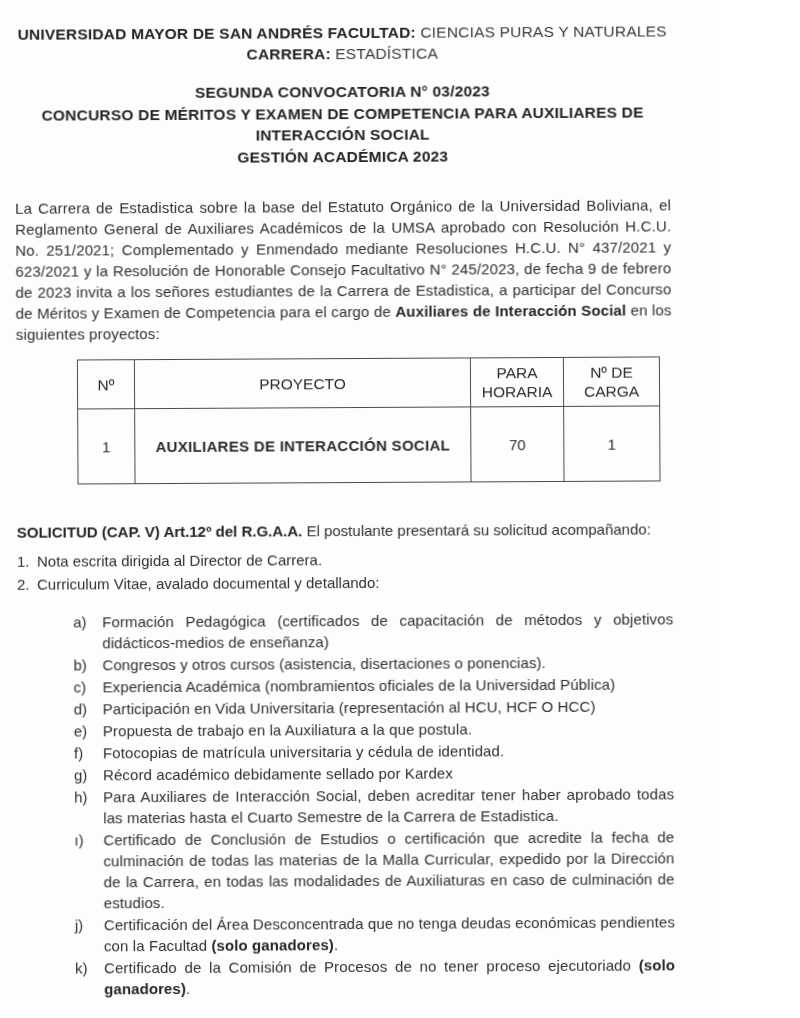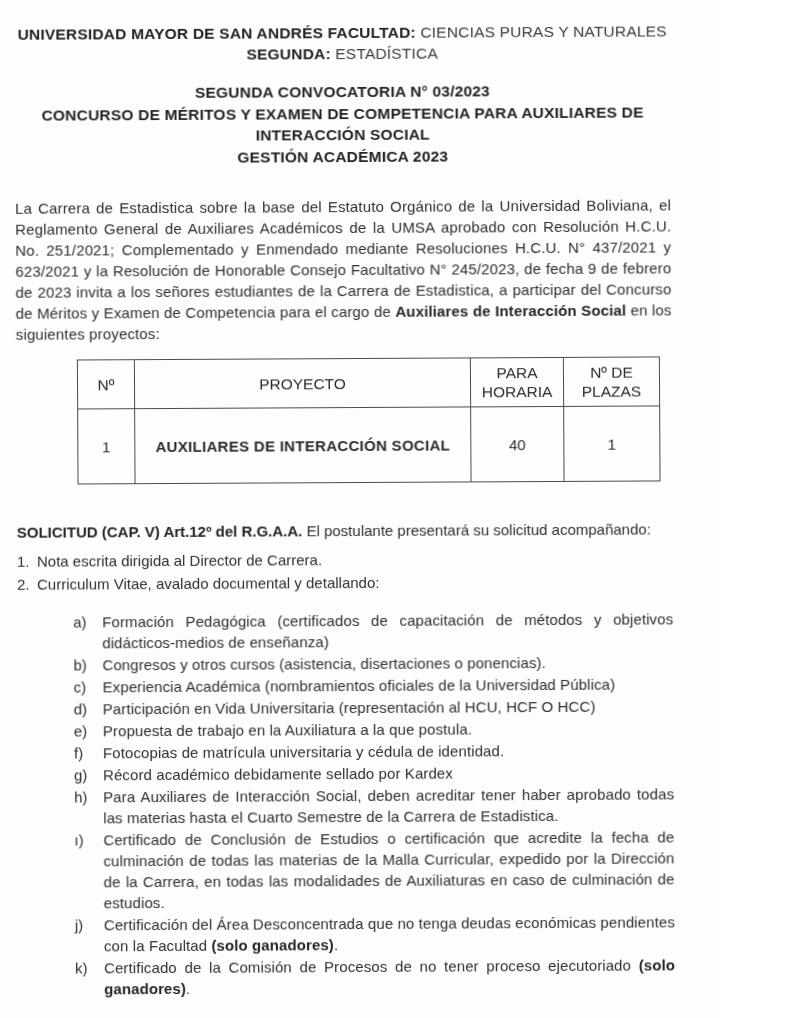"SEGUNDA:" span { text: SEGUNDA -> CARRERA }
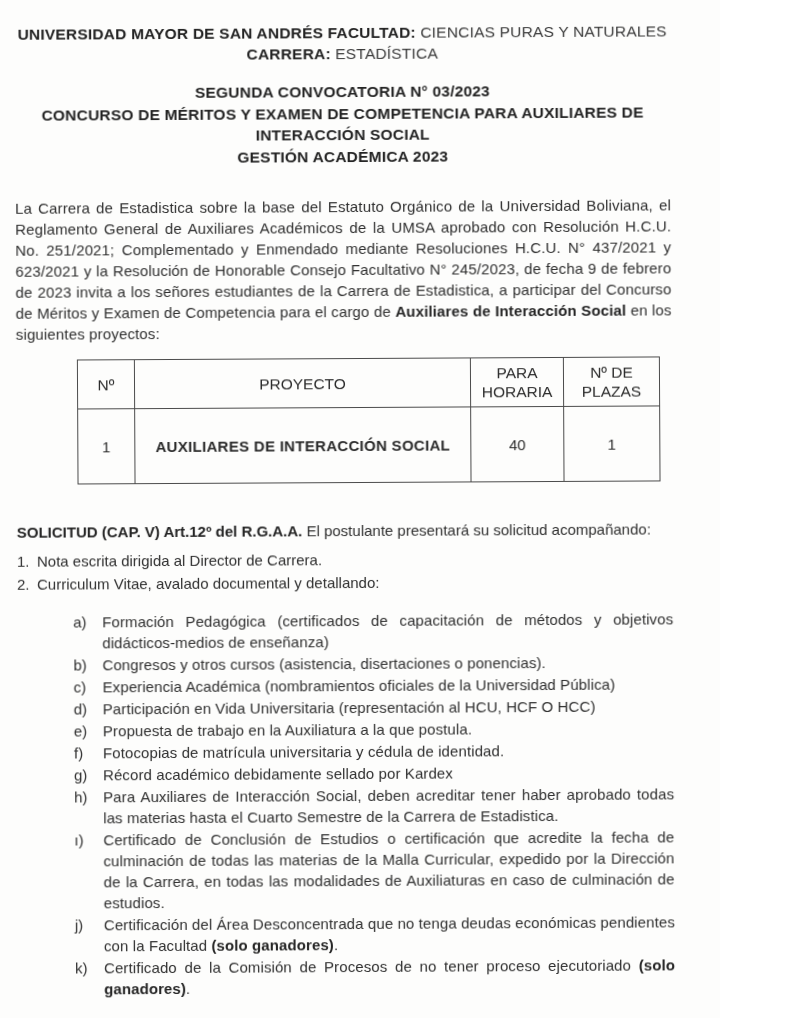"Nº DE PLAZAS" th { text: PLAZAS -> CARGA }
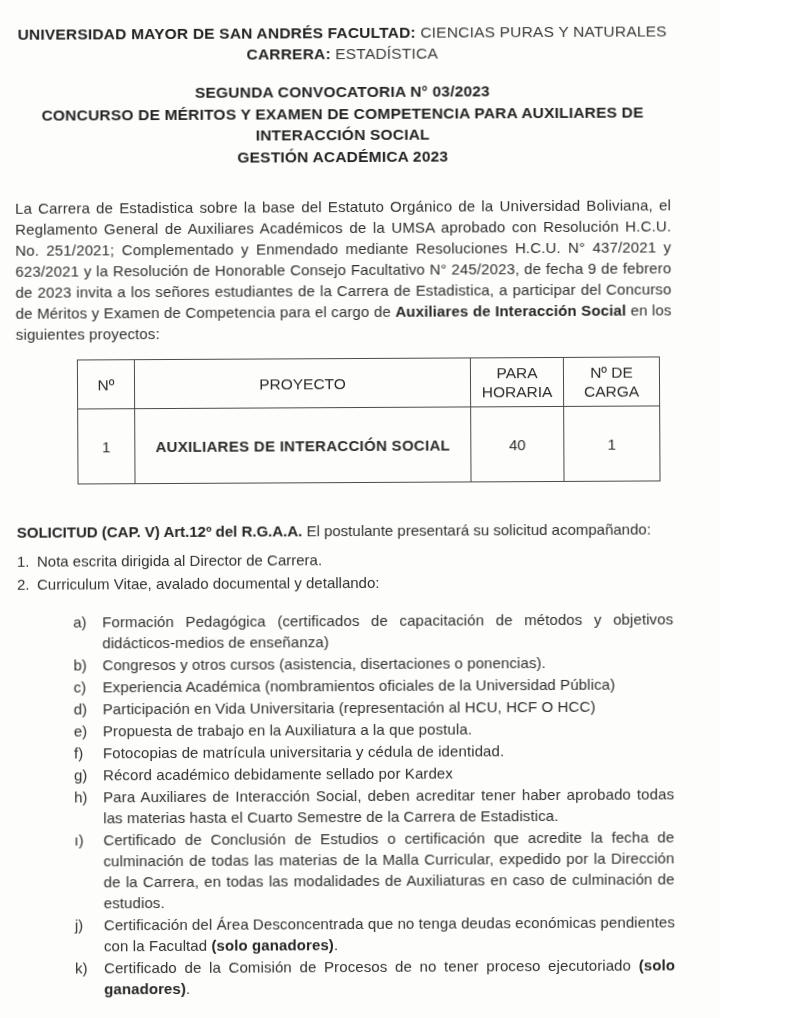"40" td { text: 40 -> 70 }
